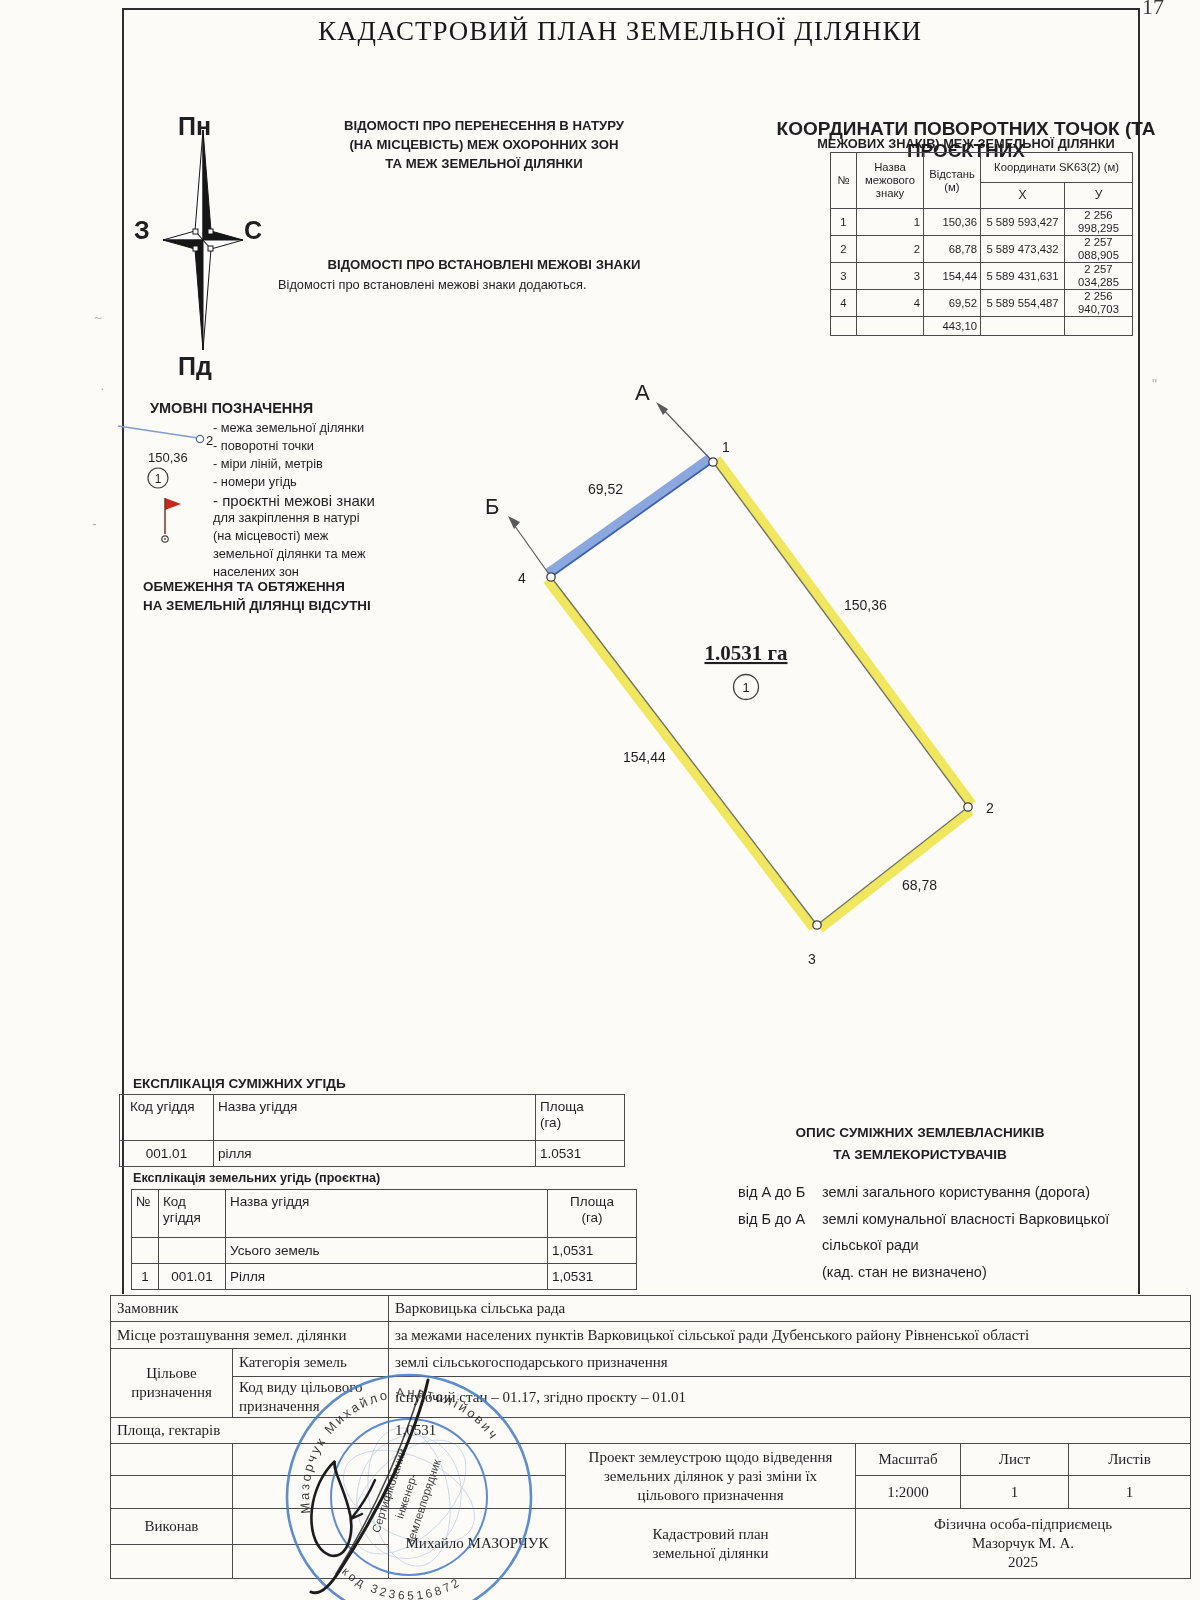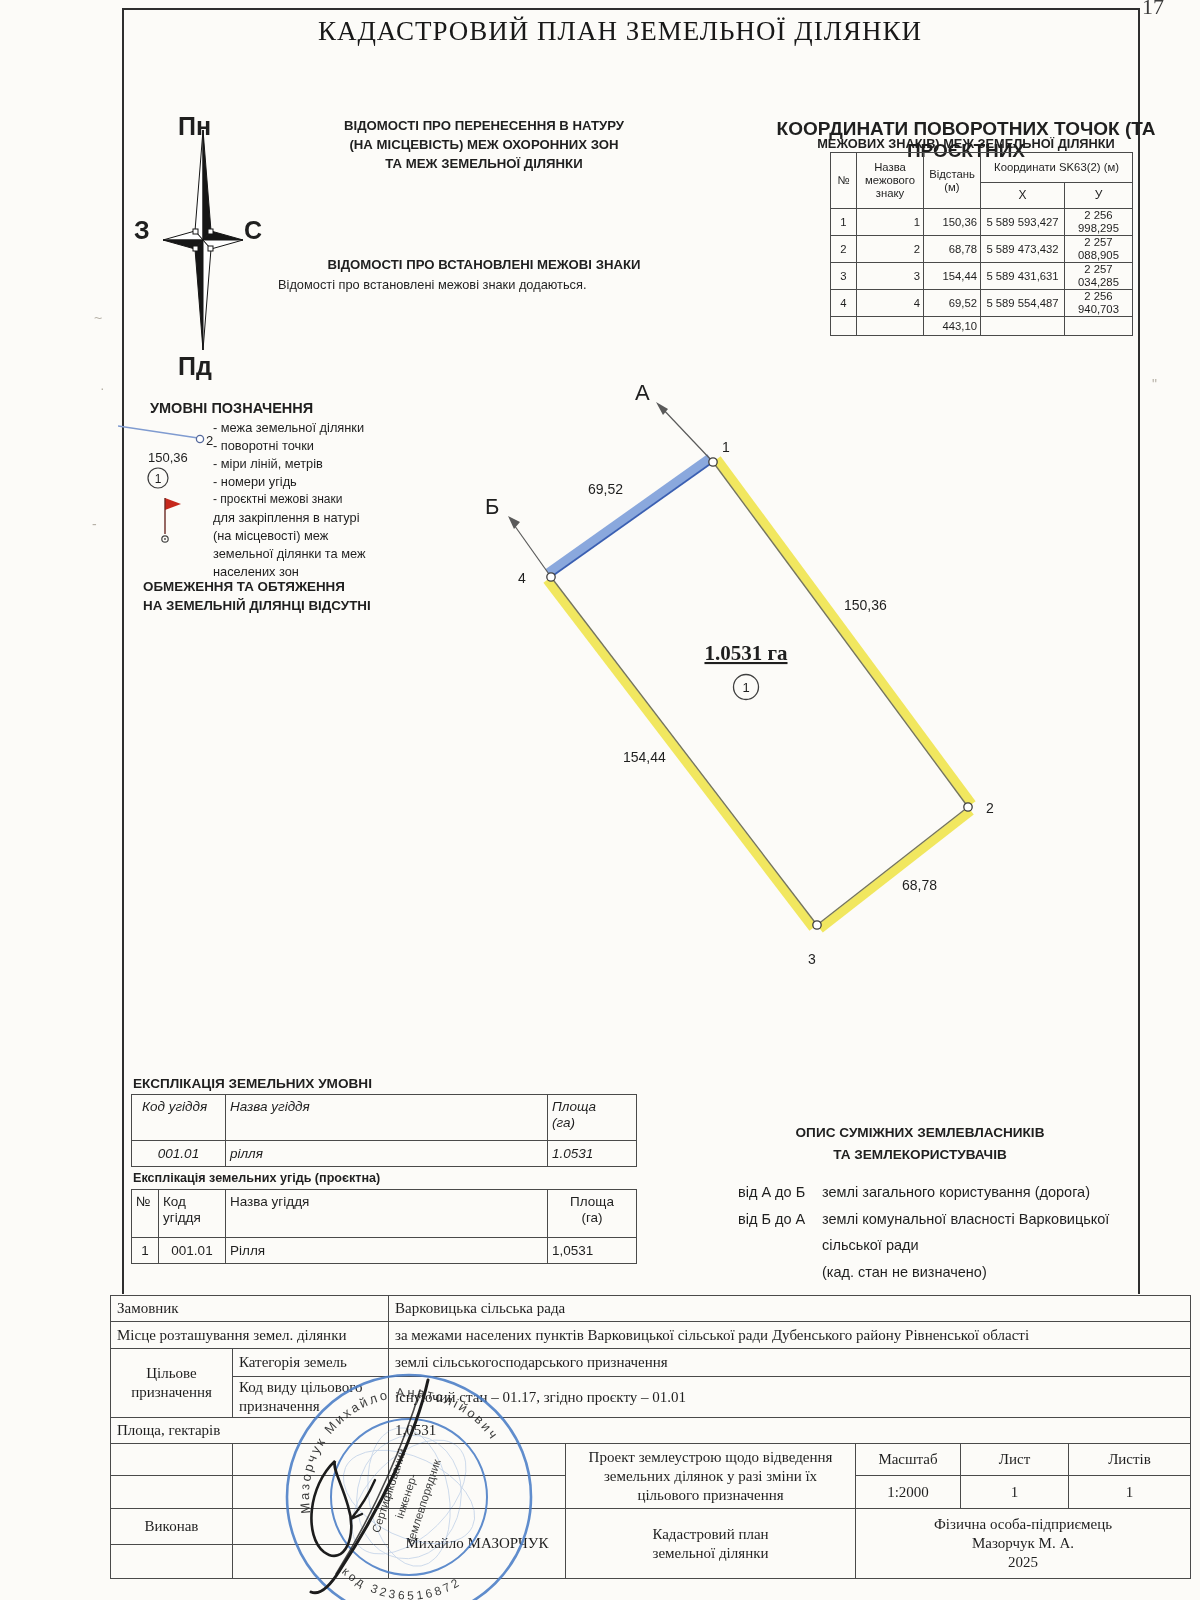"- проєктні межові знаки" div.abs { font-size: 12px -> 15px }
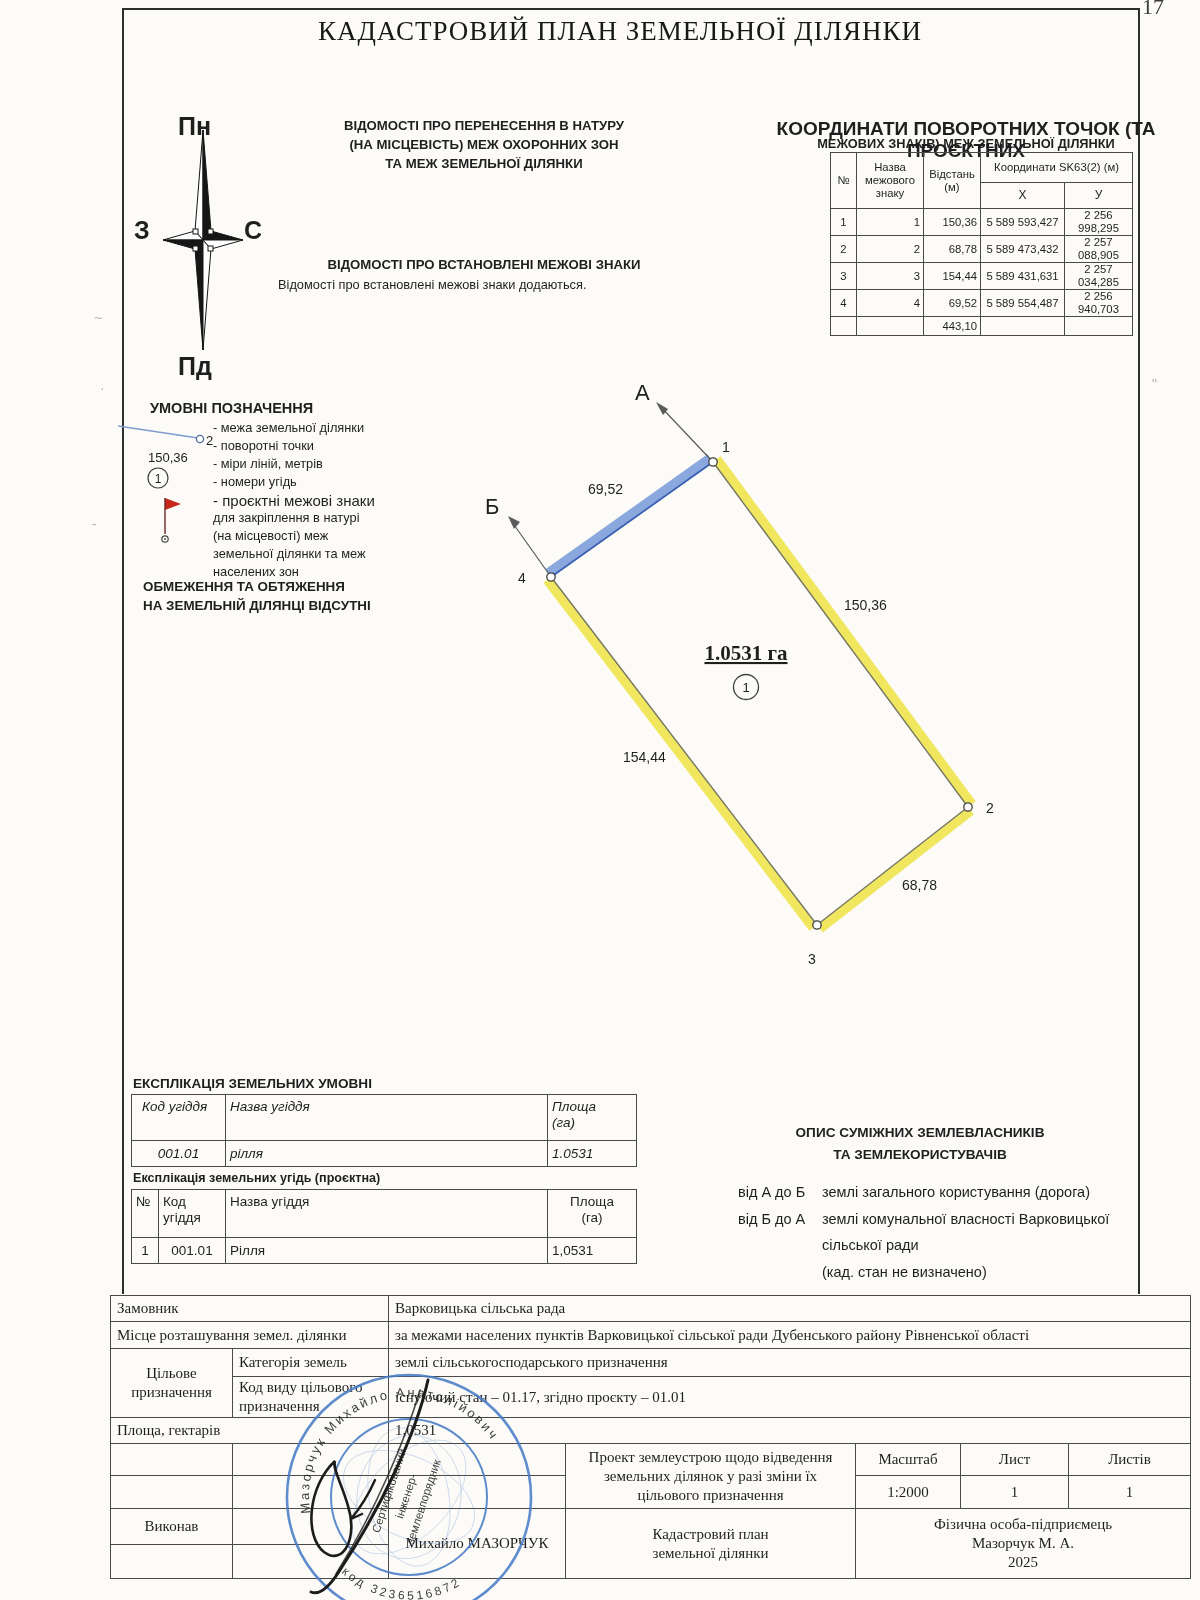"ЕКСПЛІКАЦІЯ ЗЕМЕЛЬНИХ УМОВНІ" div.abs { text: ЗЕМЕЛЬНИХ УМОВНІ -> СУМІЖНИХ УГІДЬ }
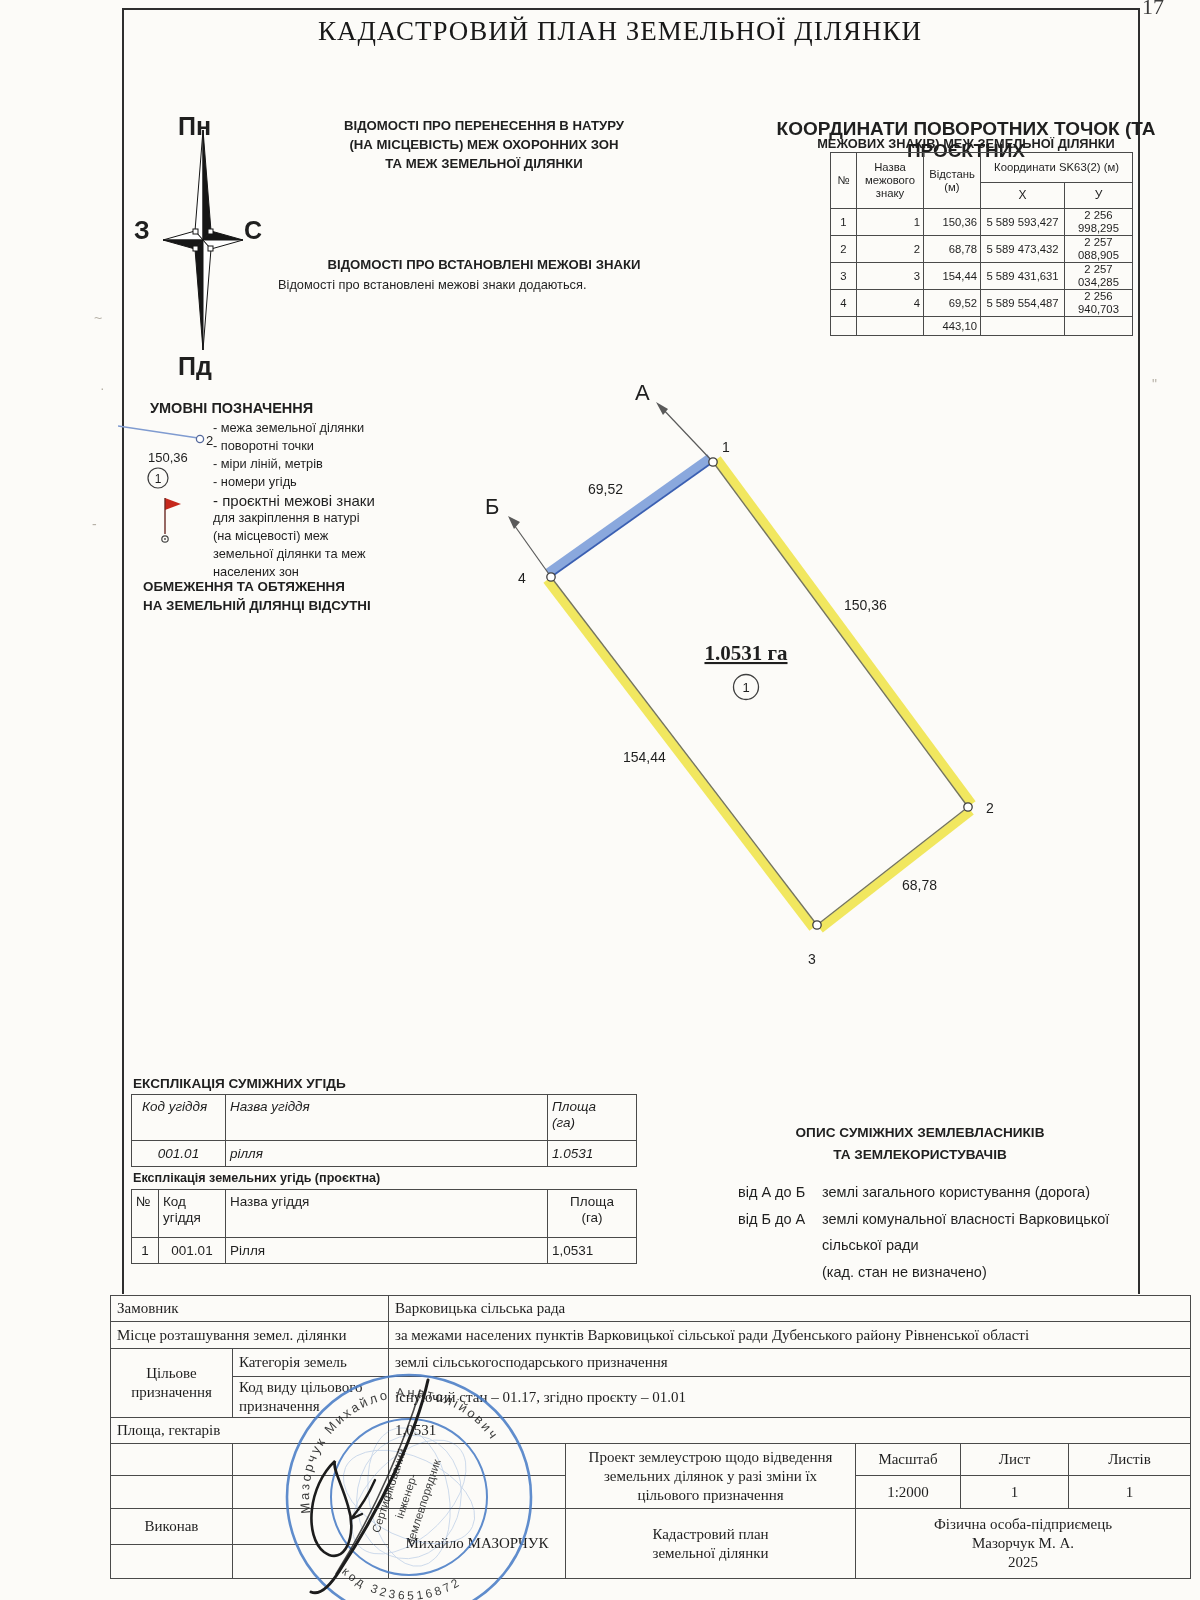"Код угіддя" table.abs { font-style: italic -> none; left: 131px -> 119px }
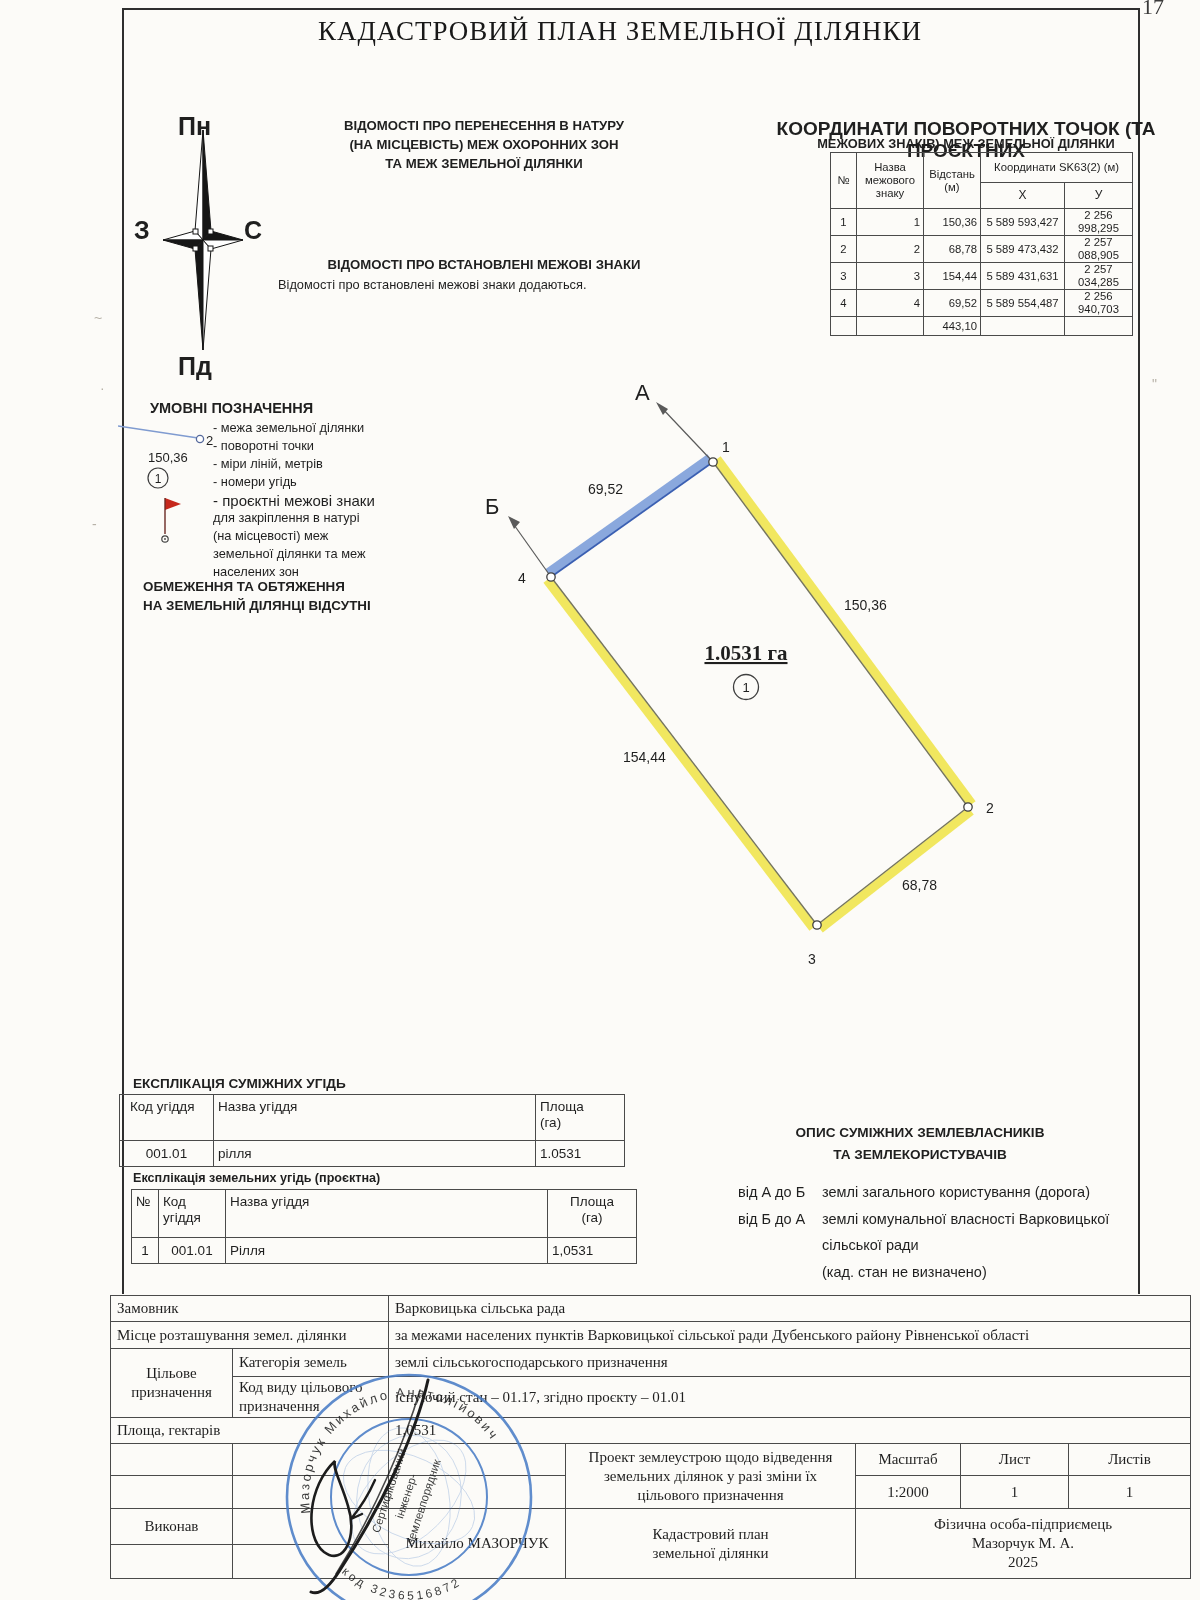"Усього земель" tr { html: none -> <tr> <td></td> <td></td> <td>Усього земель</td> <td>1,0531</td> </tr> }
